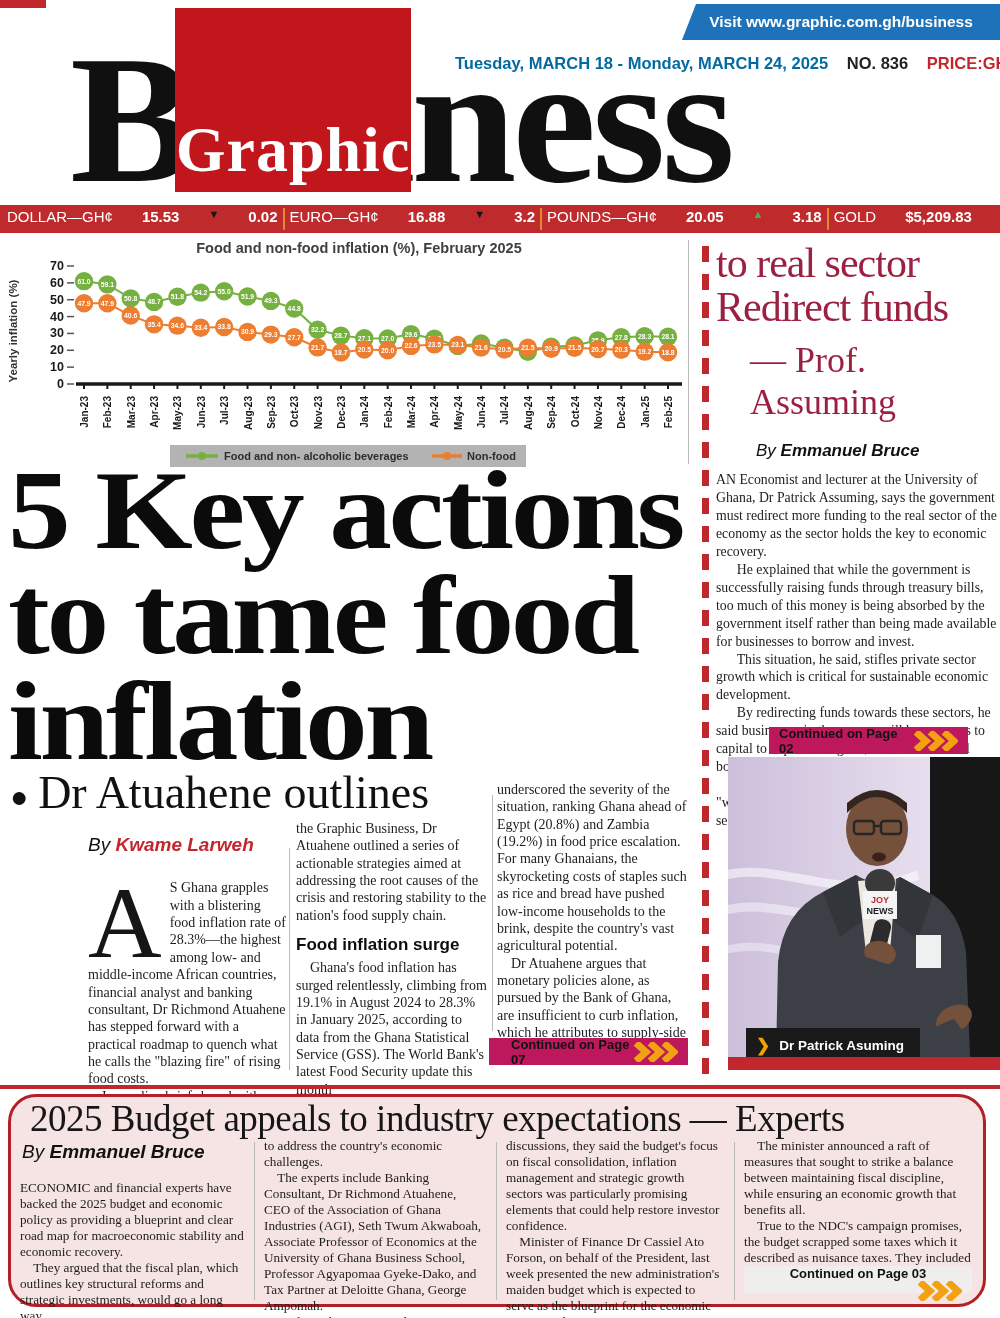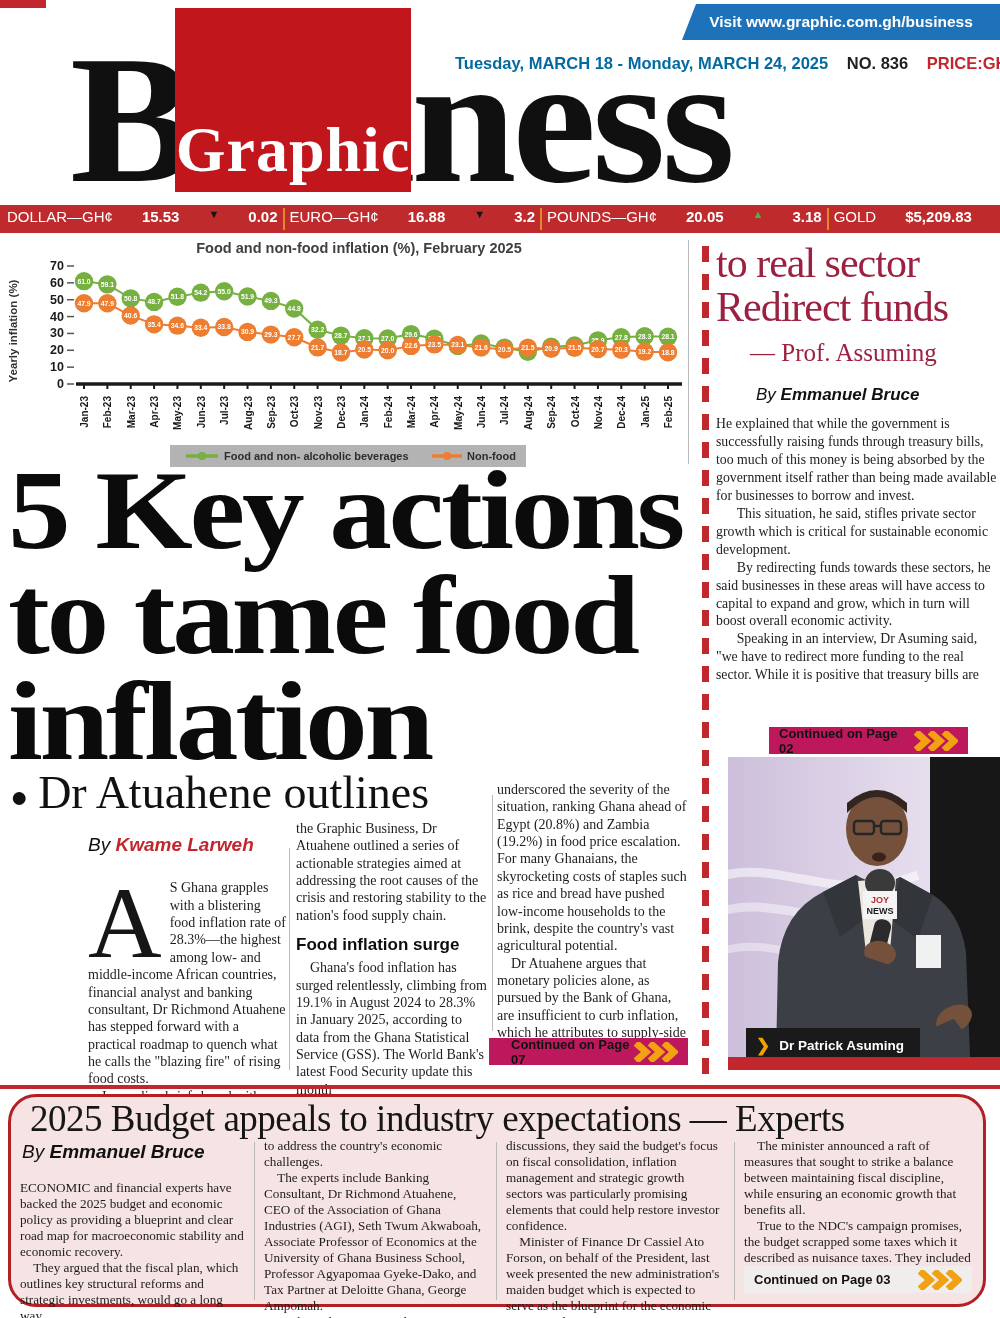"— Prof. Assuming" .right-subhead { font-size: 25px -> 36px }
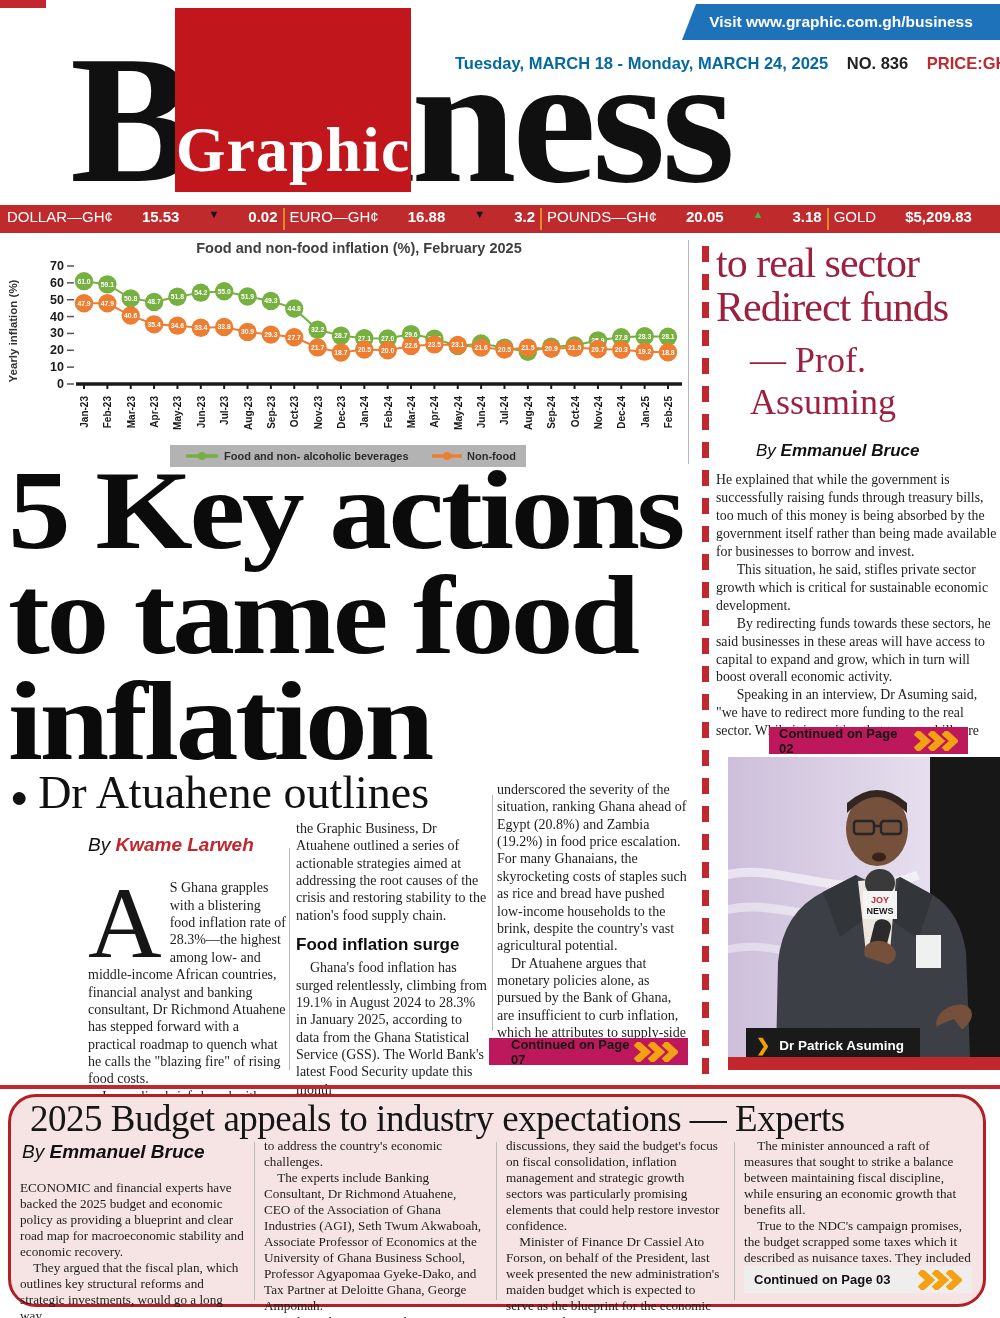"AN Economist and lecturer at" p { html: none -> <p>AN Economist and lecturer at the University of Ghana, Dr Patrick Assuming, says the government must redirect more funding to the real sector of the economy as the sector holds the key to economic recovery.</p> }
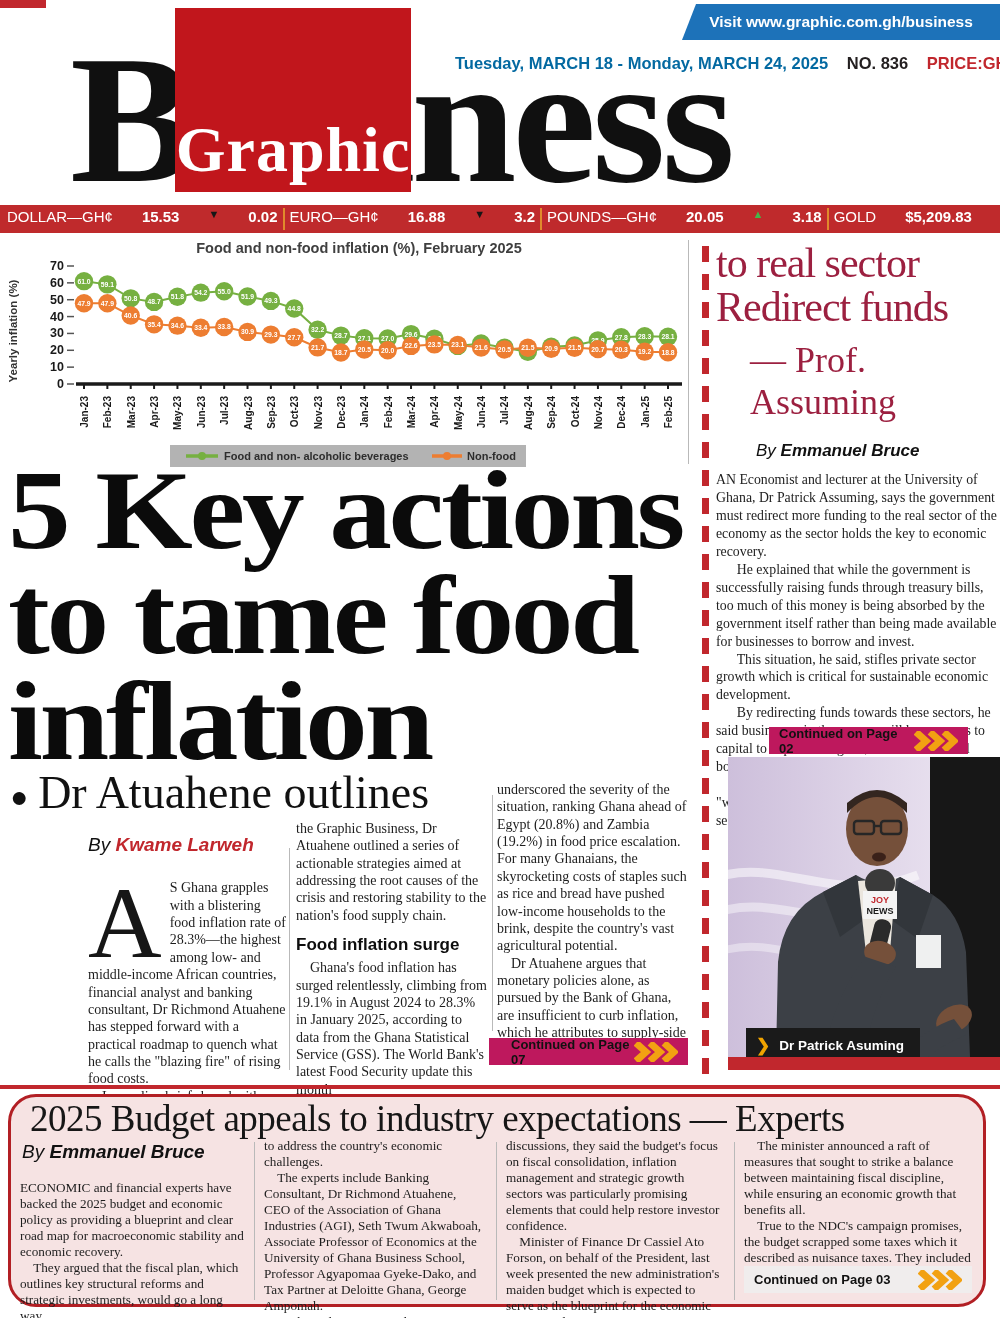"Continued on Page 03" div.cont-bar { flex-direction: none -> column }
